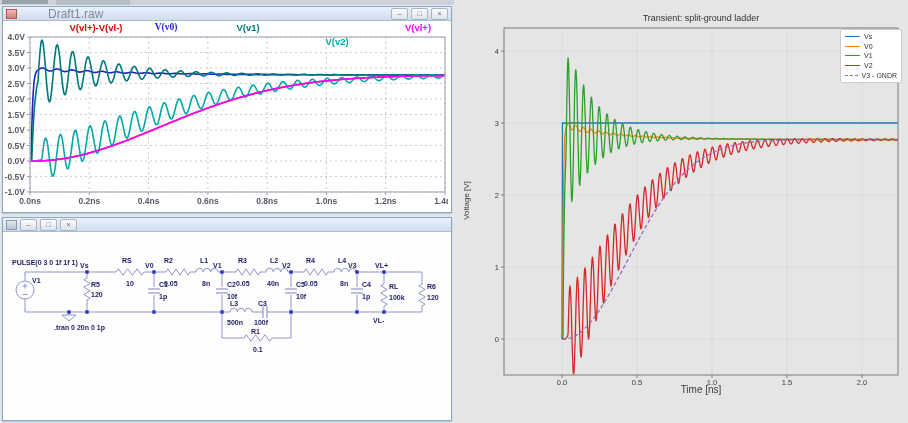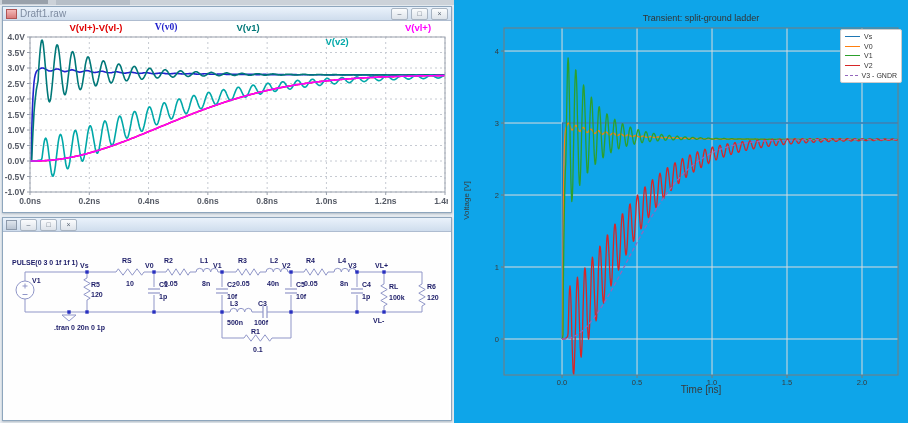"Draft1.raw" .title { font-size: 10px -> 12px; margin-left: none -> 28px }
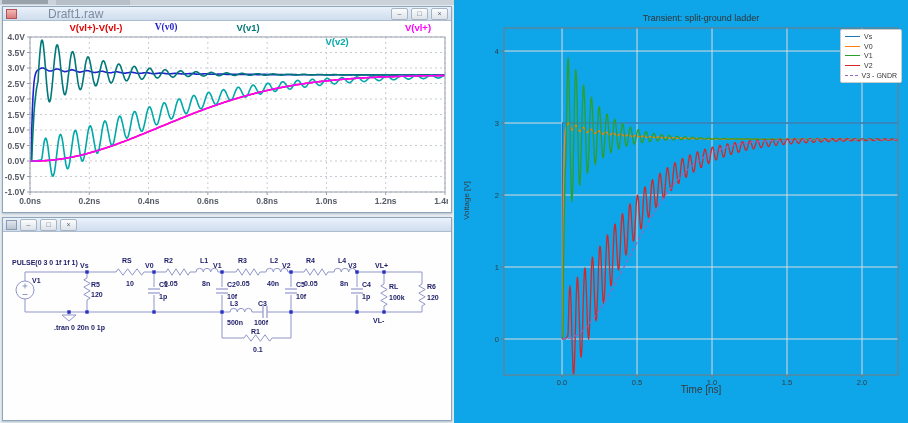"Transient: split-ground ladder" #right-pane { background: #0ea5e9 -> #e5e5e5 }
